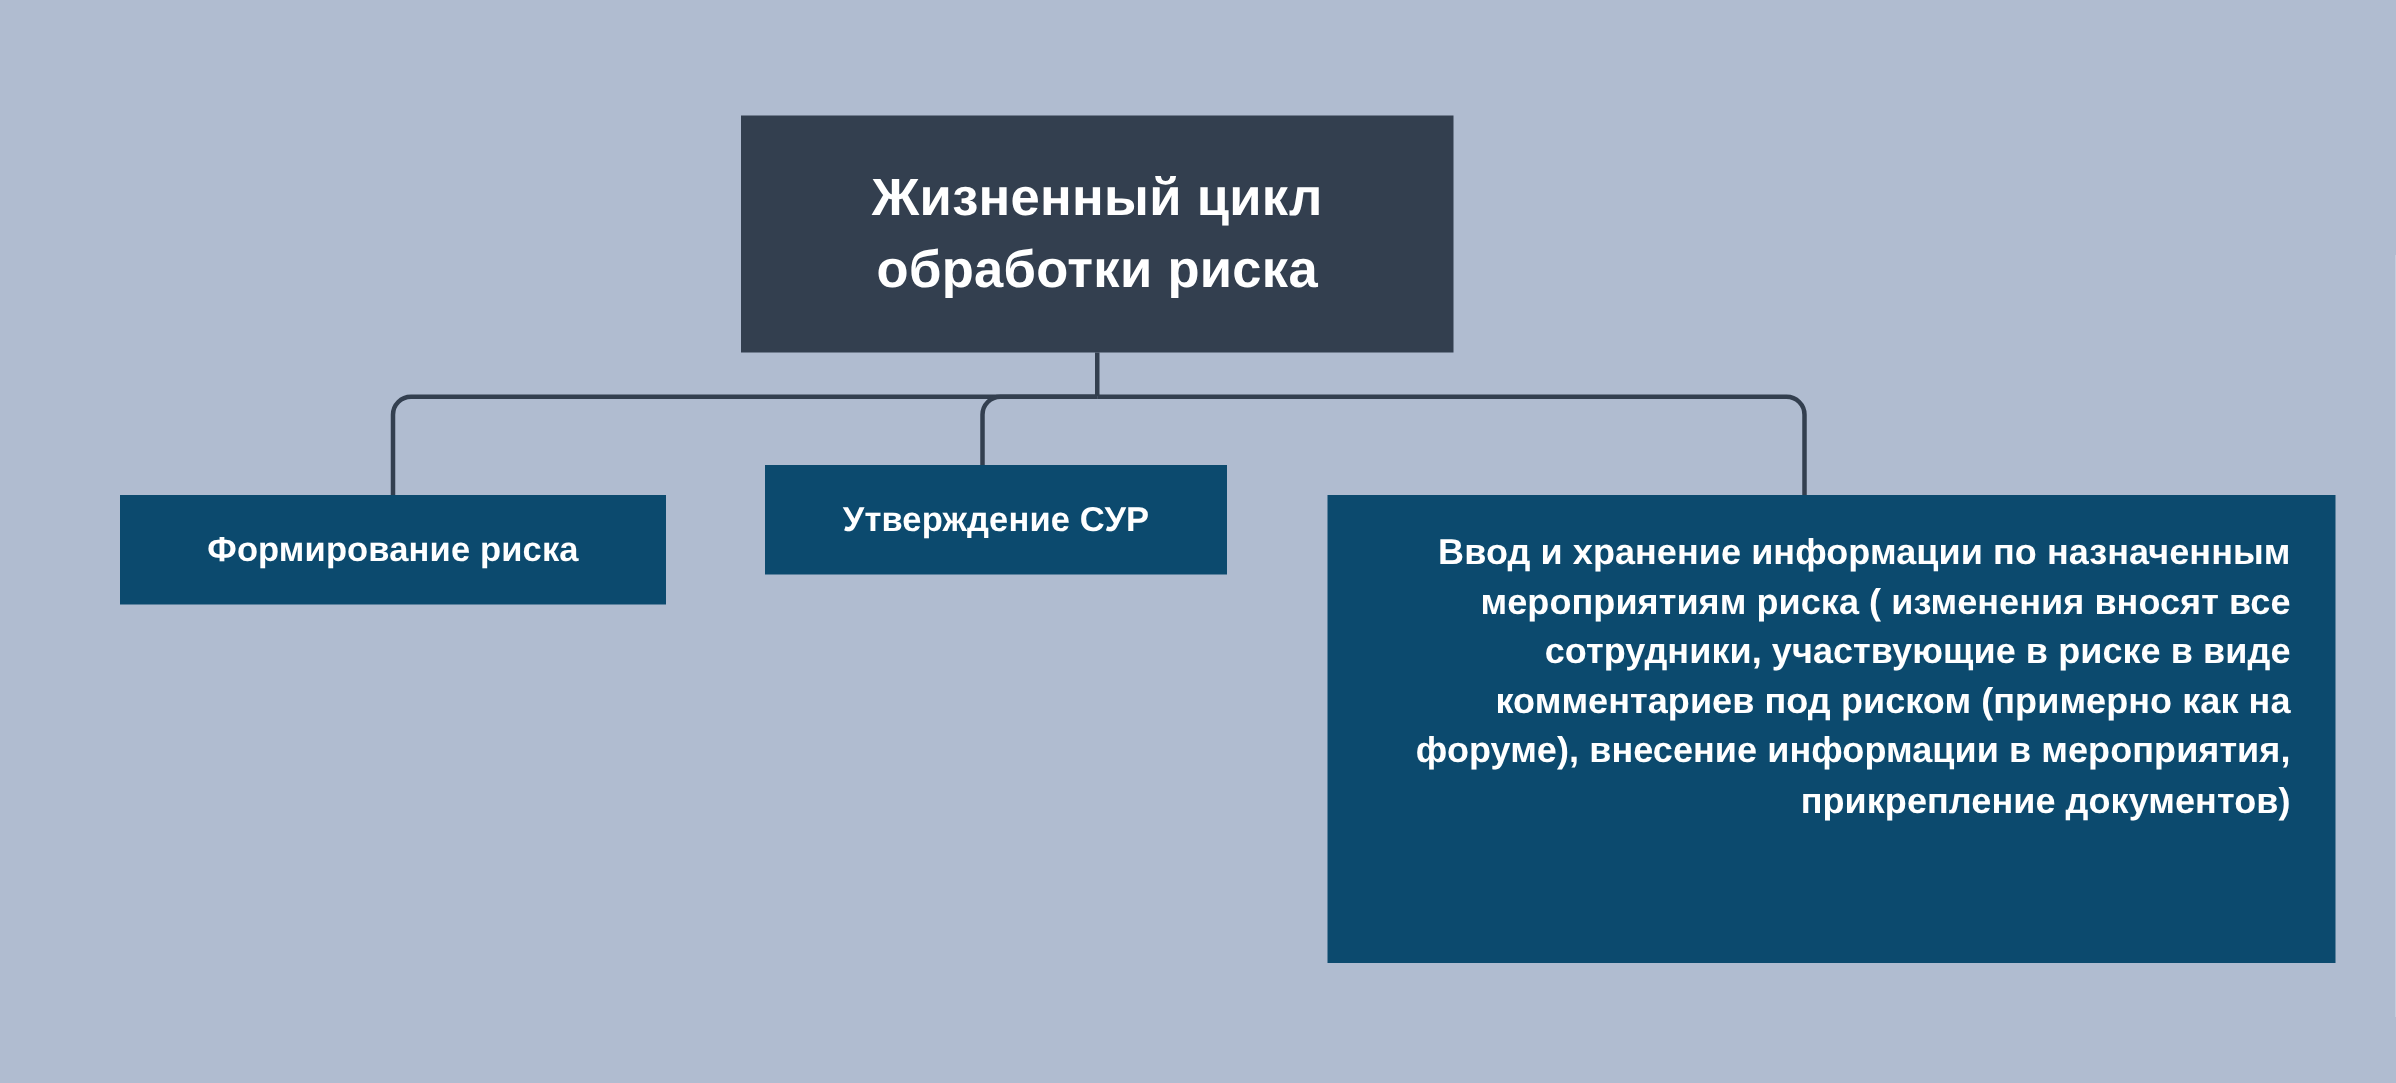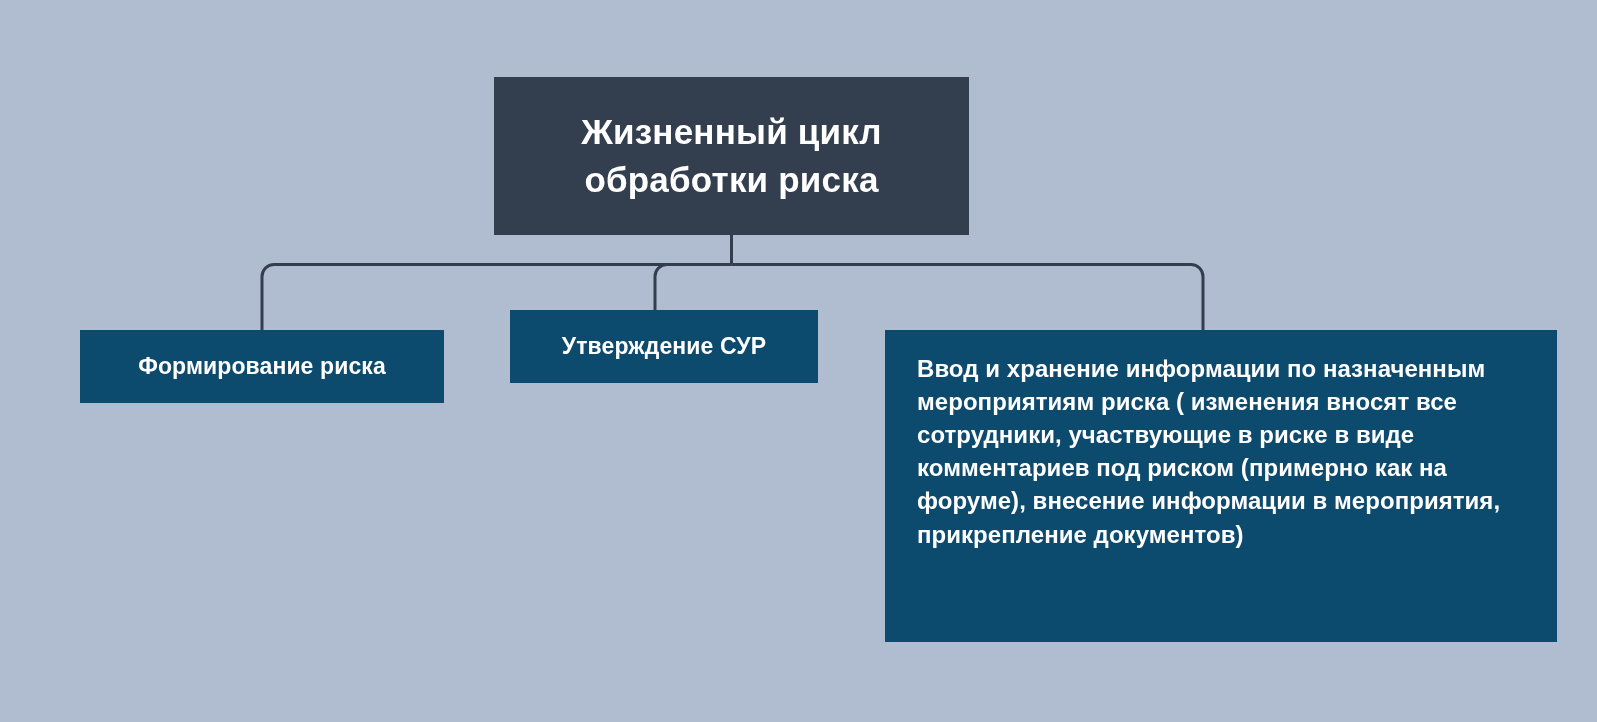"Ввод и хранение информации по" #leaf-node-2 { text-align: none -> right }
